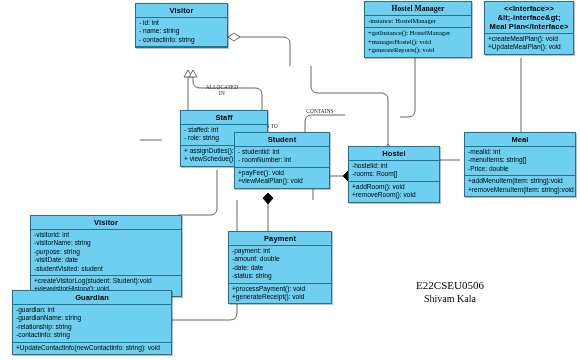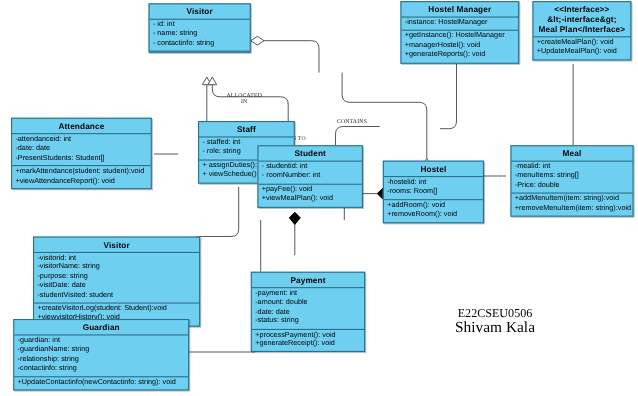"Hostel Manager" div.uml { font-family: none -> Liberation Serif, serif }
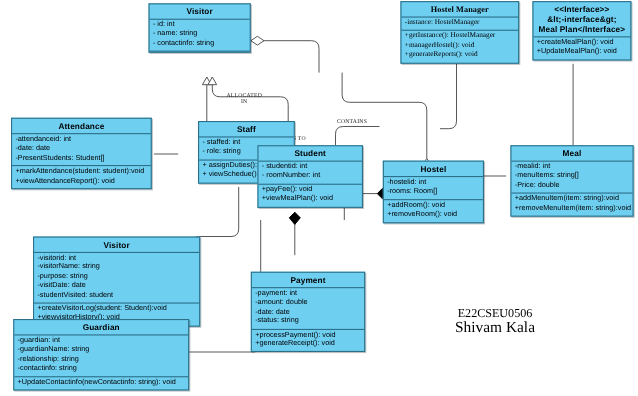"Attendance" div.uml { html: <div> <div> <span>Attendance</span> </div> <div> <div>-attendanceid: int</div> <div>-date: date</div> <div>-PresentStudents: Student[]</div> </div> <div> <div>+markAttendance(student: student):void</div> <div>+viewAttendanceReport(): void</div> </div> </div> -> none }
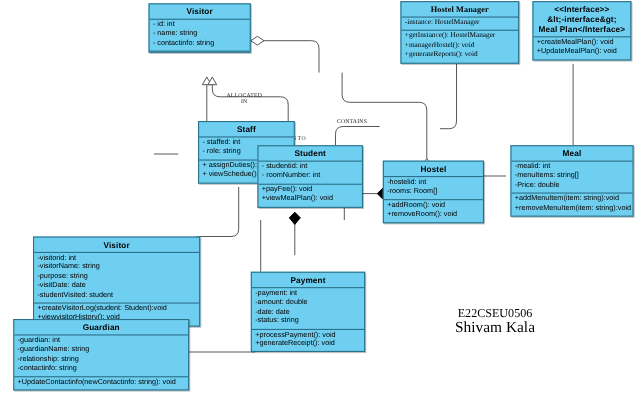"Payment" div.uml { margin-top: 16px -> none }
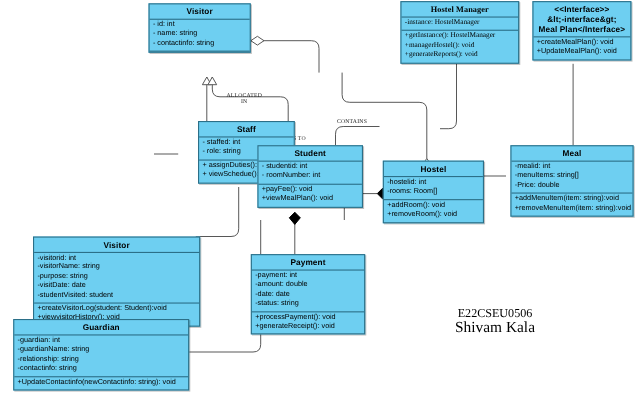"Shivam Kala" .signature .nm { font-size: 14px -> 10px }
